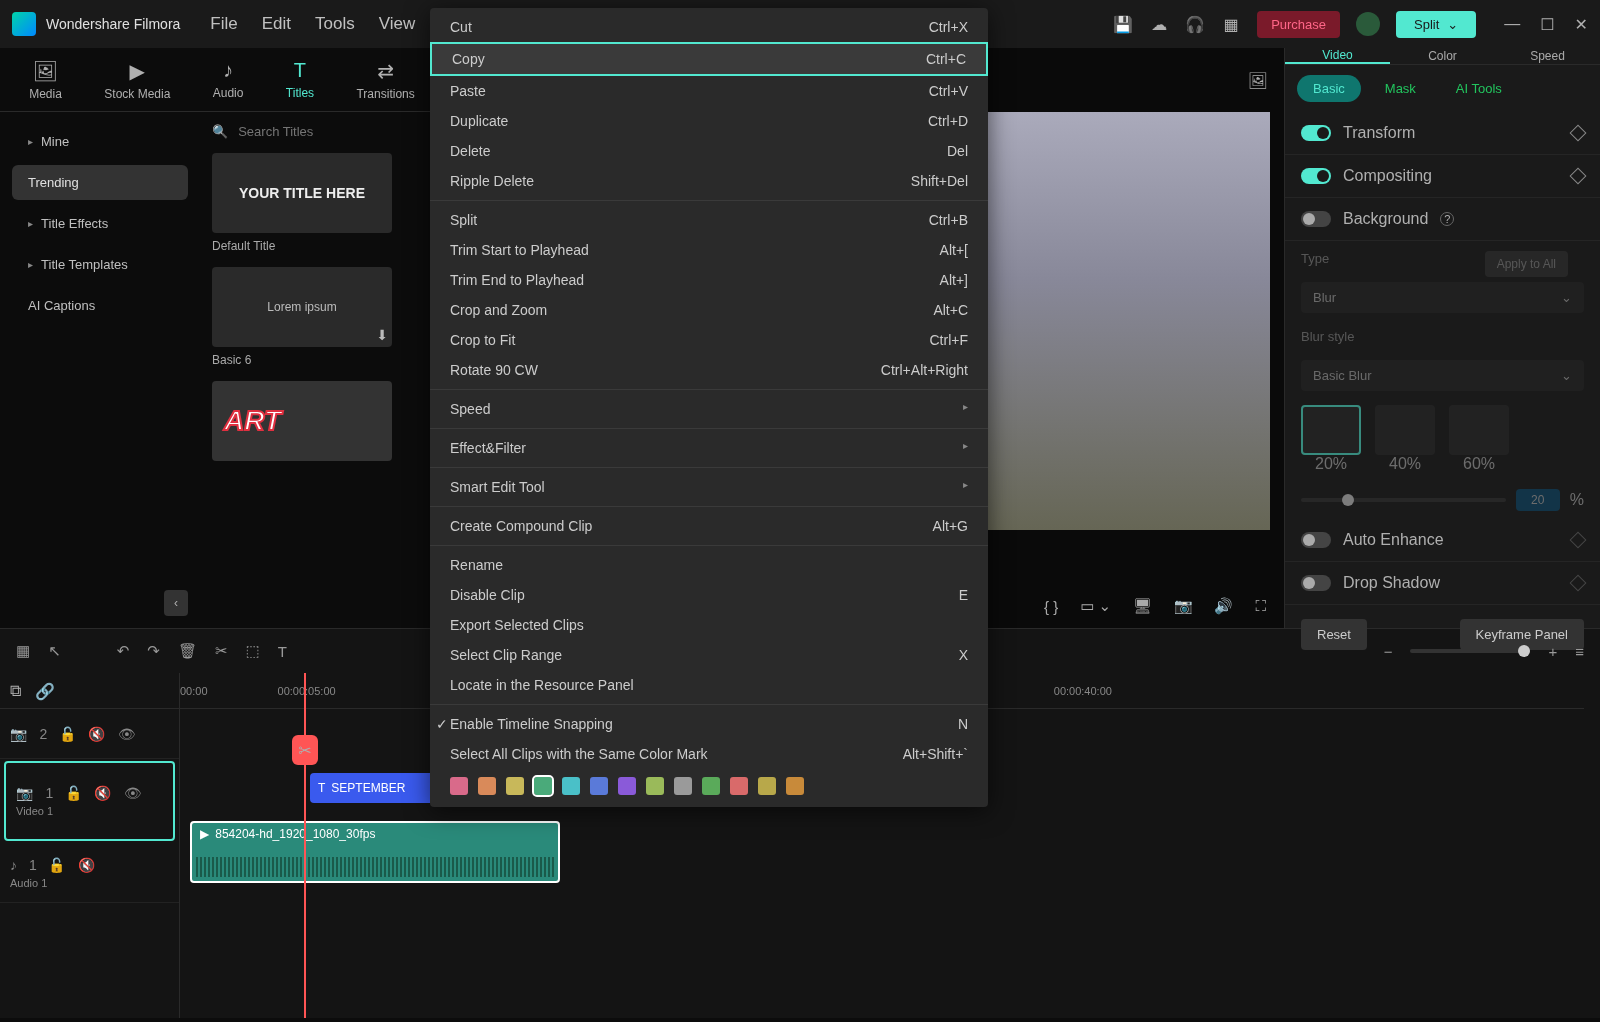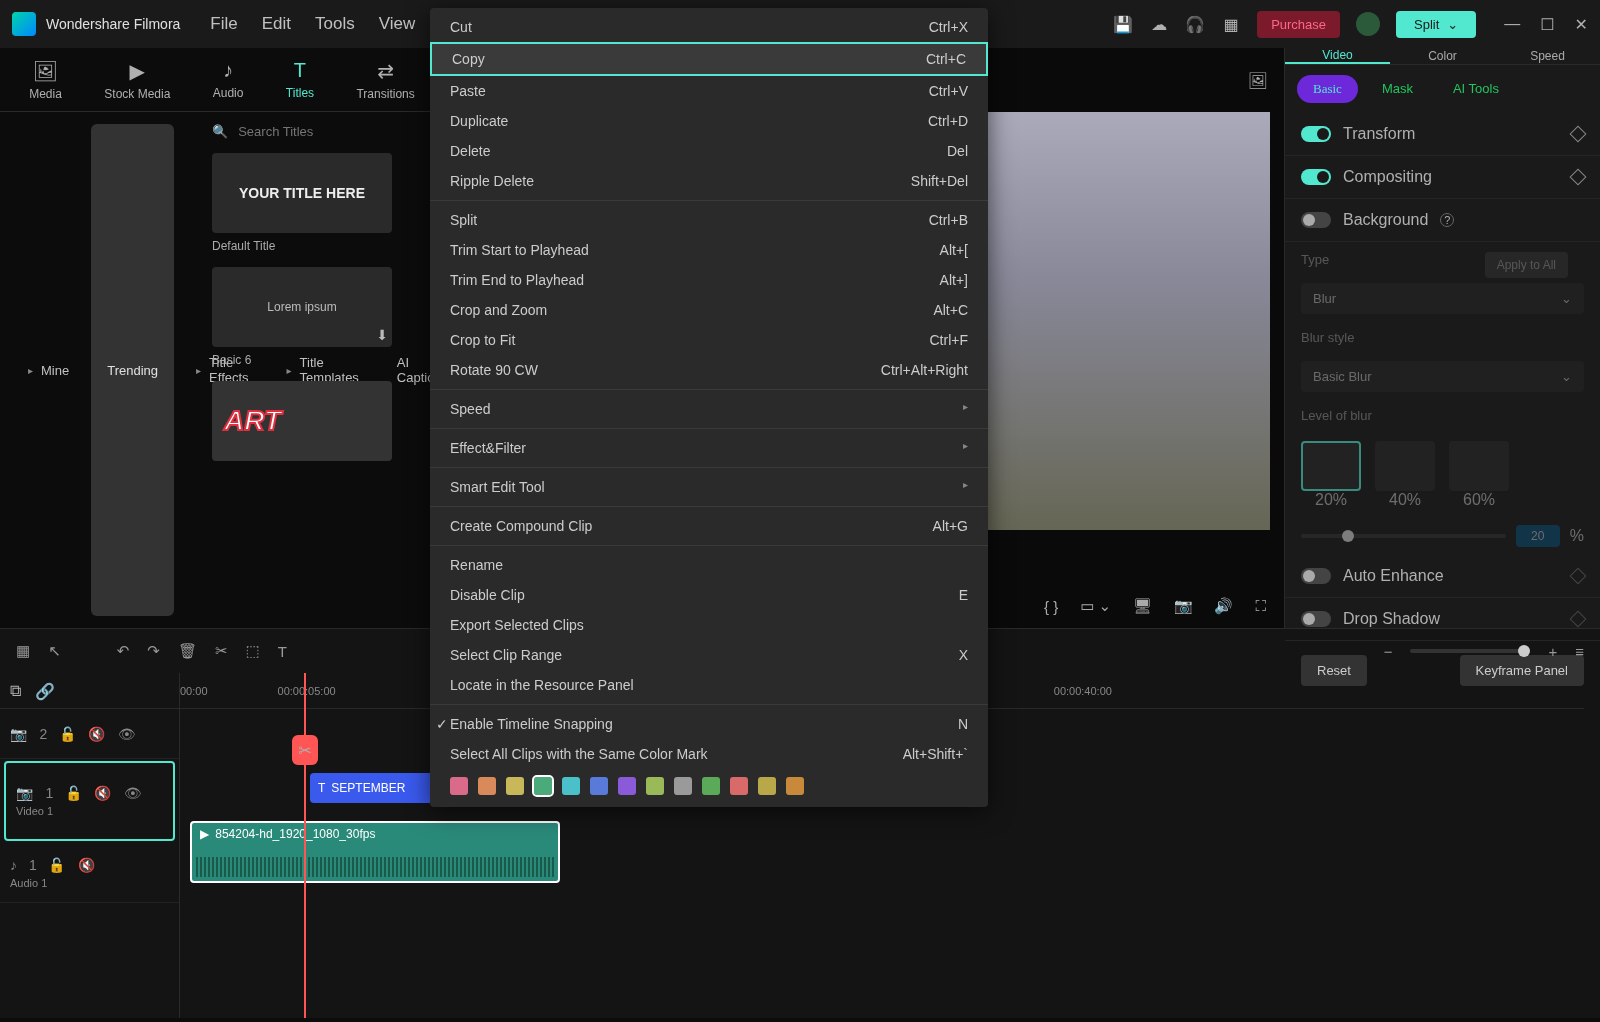"Basic" .rp-pill.active { background: #6d28d9 -> #0f766e; font-family: Liberation Serif, serif -> none }
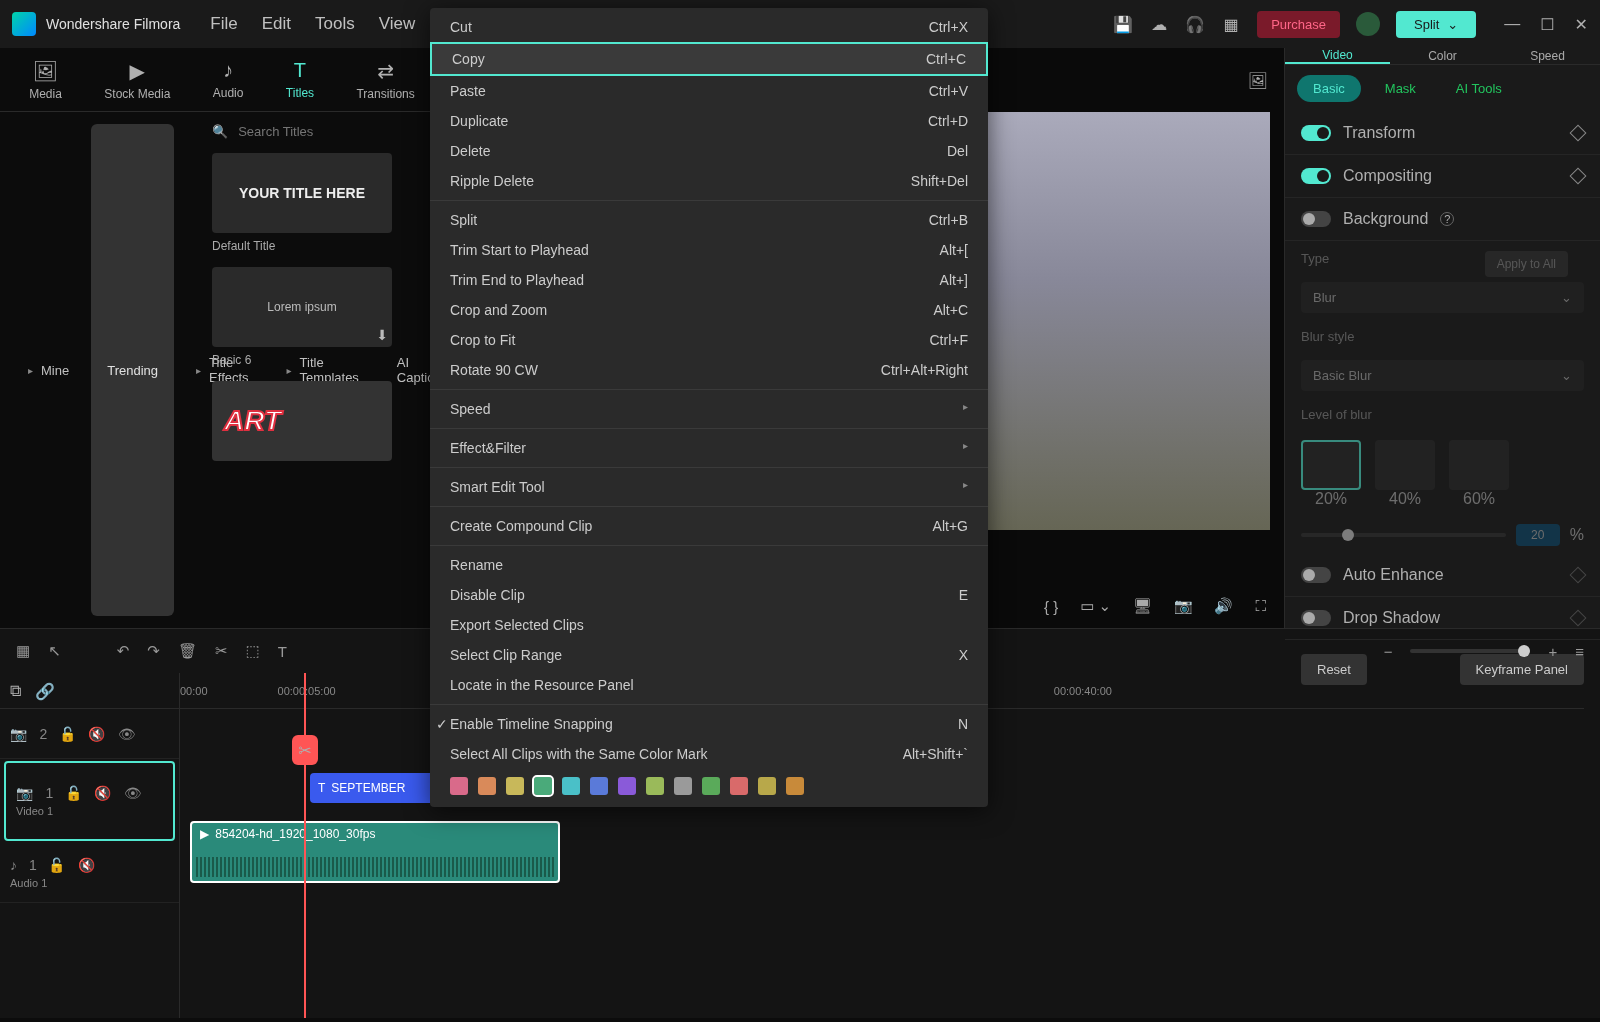"Mine" .sidebar { flex-direction: row -> column }
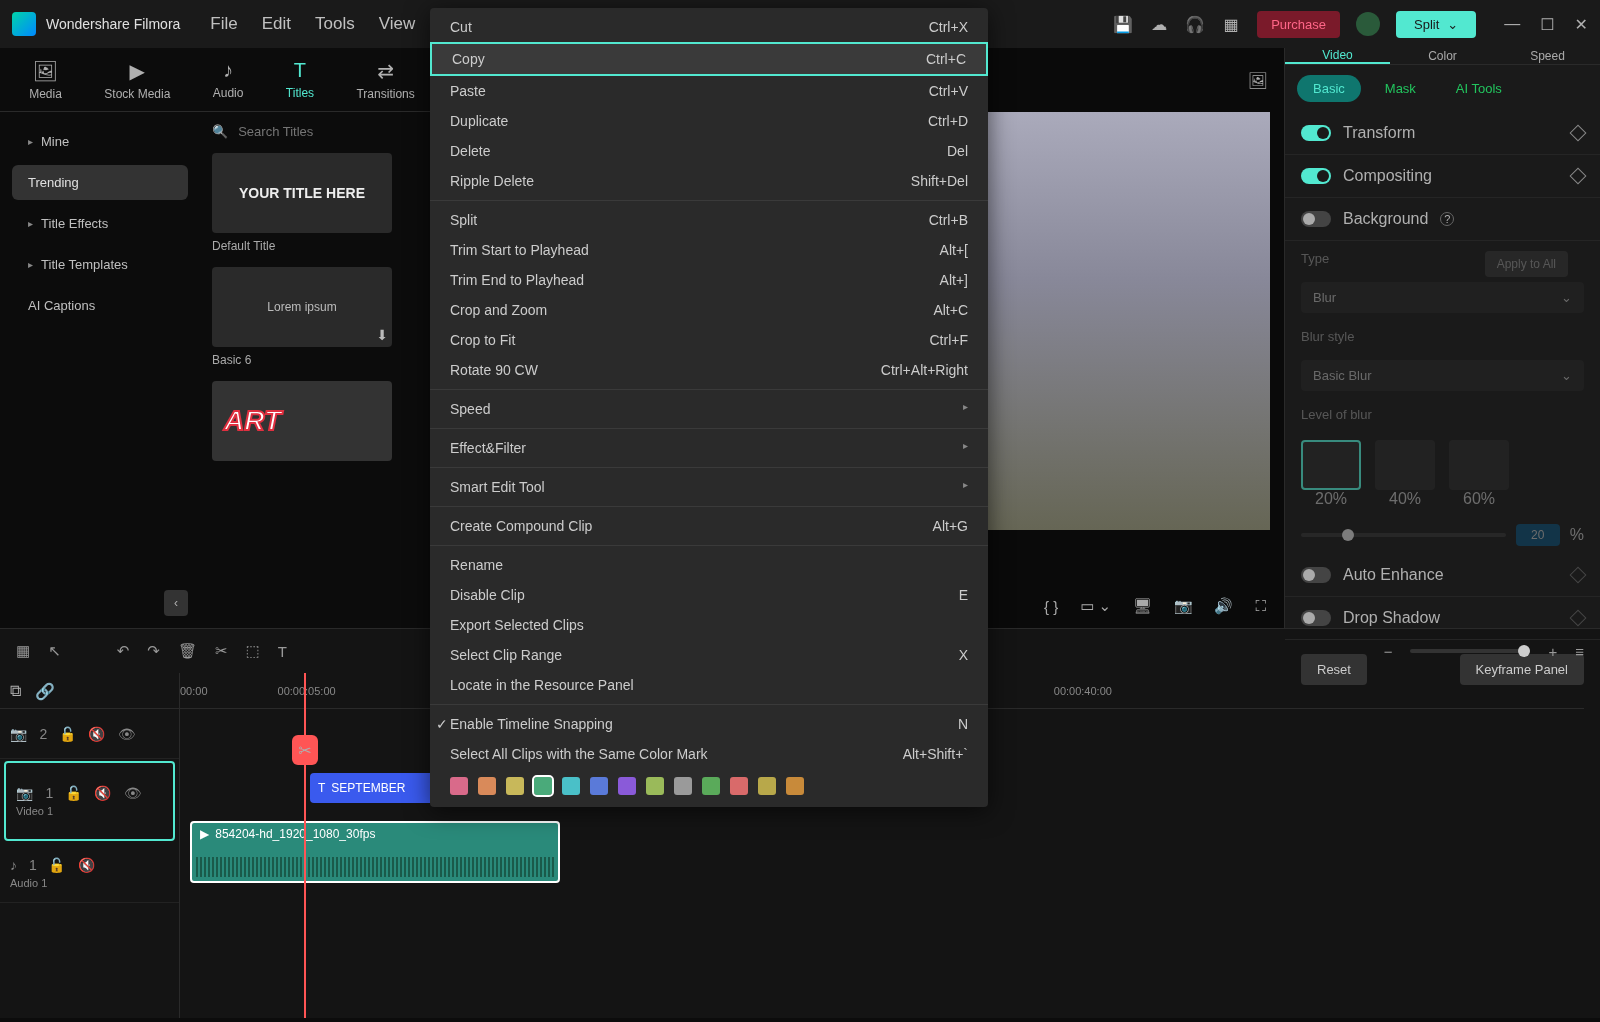"Level of blur" div.rp-field { html: <div>Level of blur</div> -> none }
